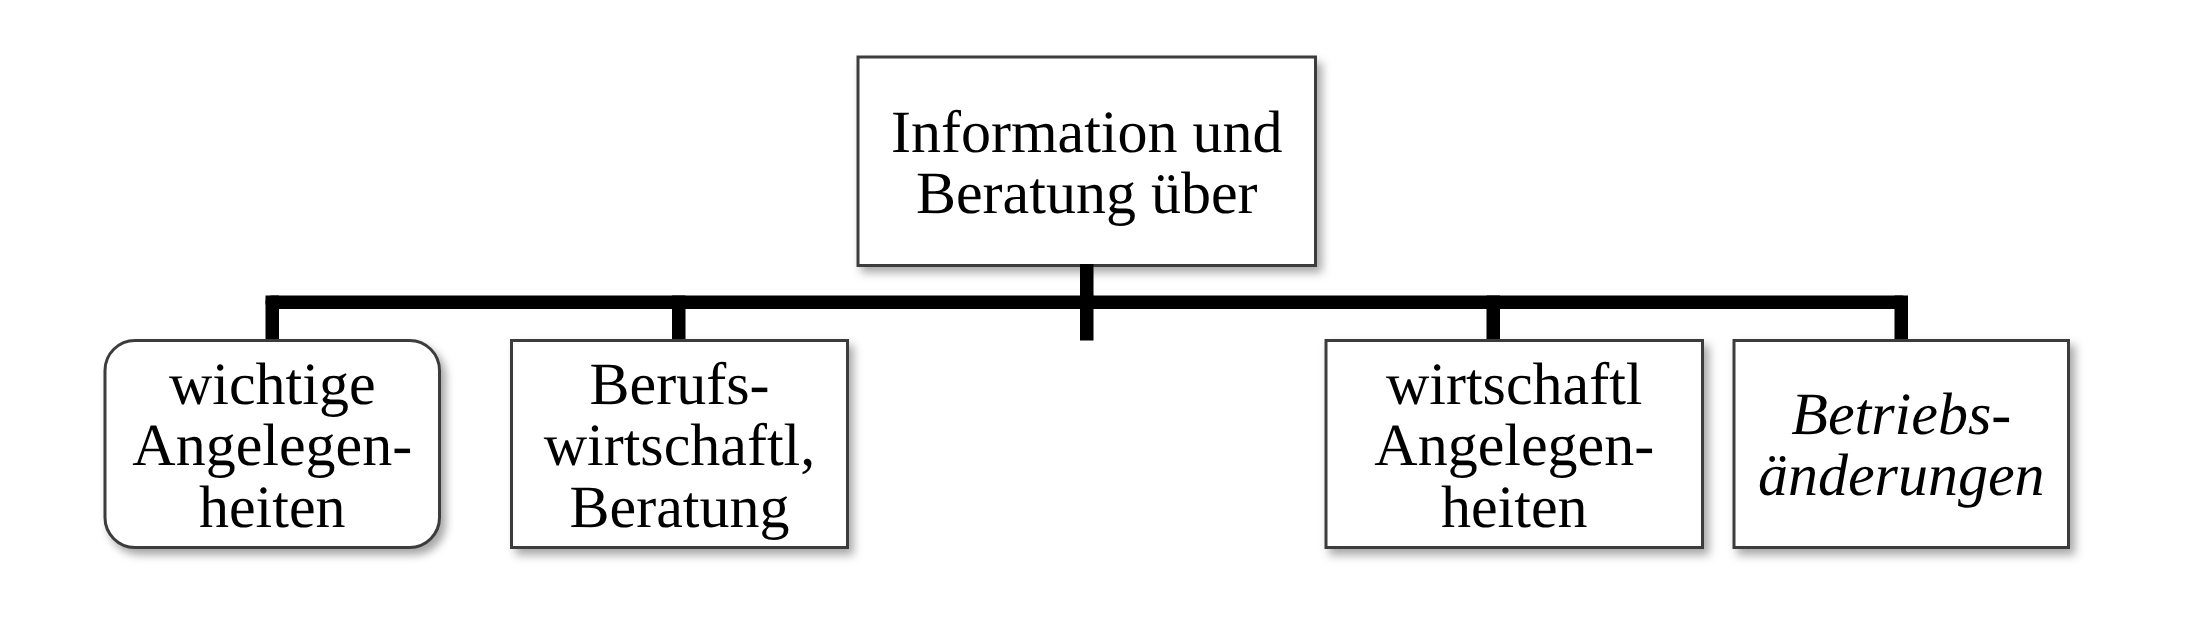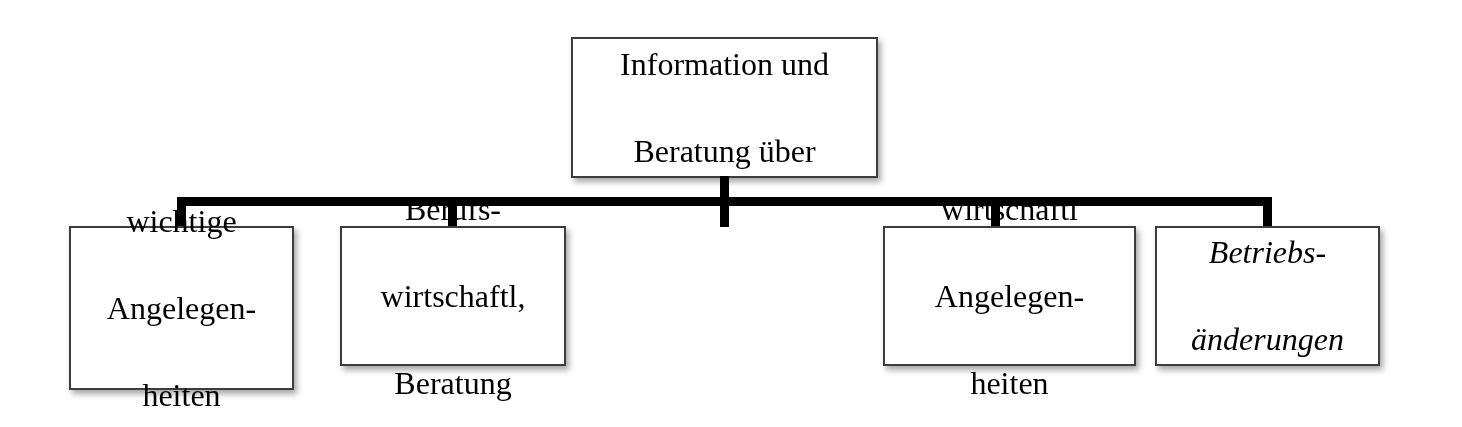"Information und" .node { font-size: 32px -> 40px; gap: 46px -> none }
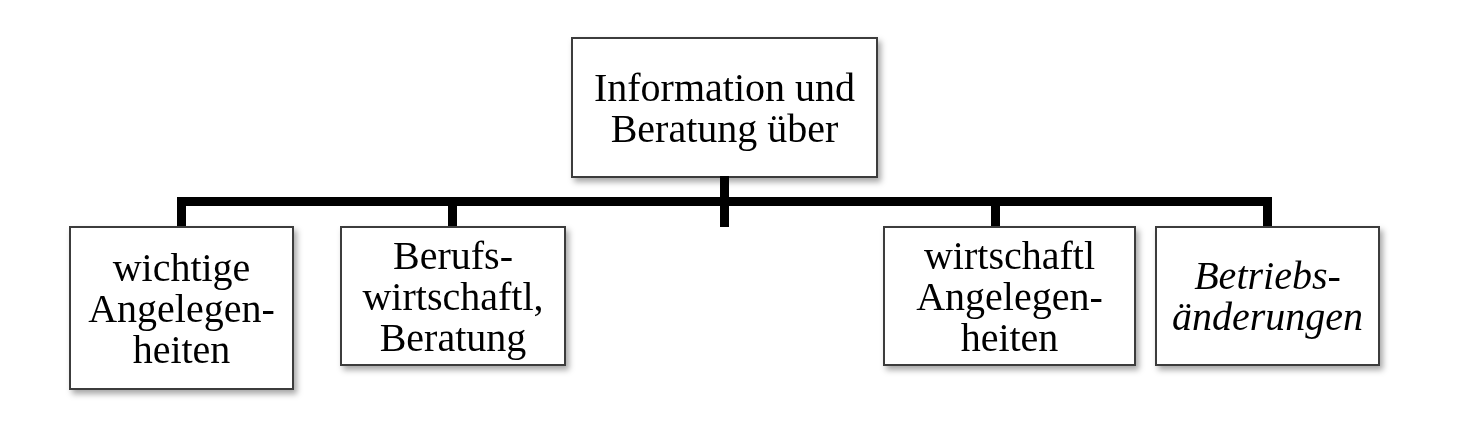"wichtige" .child-0 { border-radius: none -> 21px; height: 164px -> 140px }
